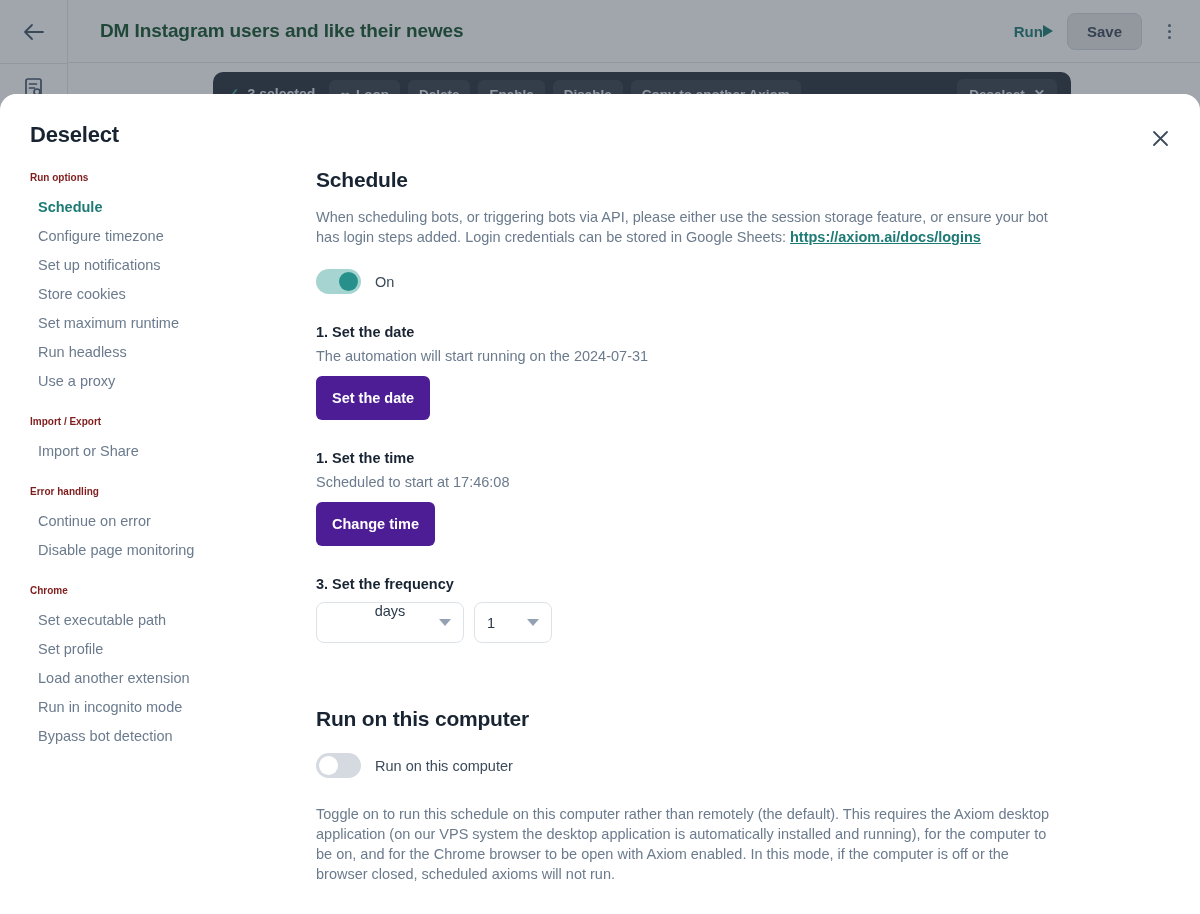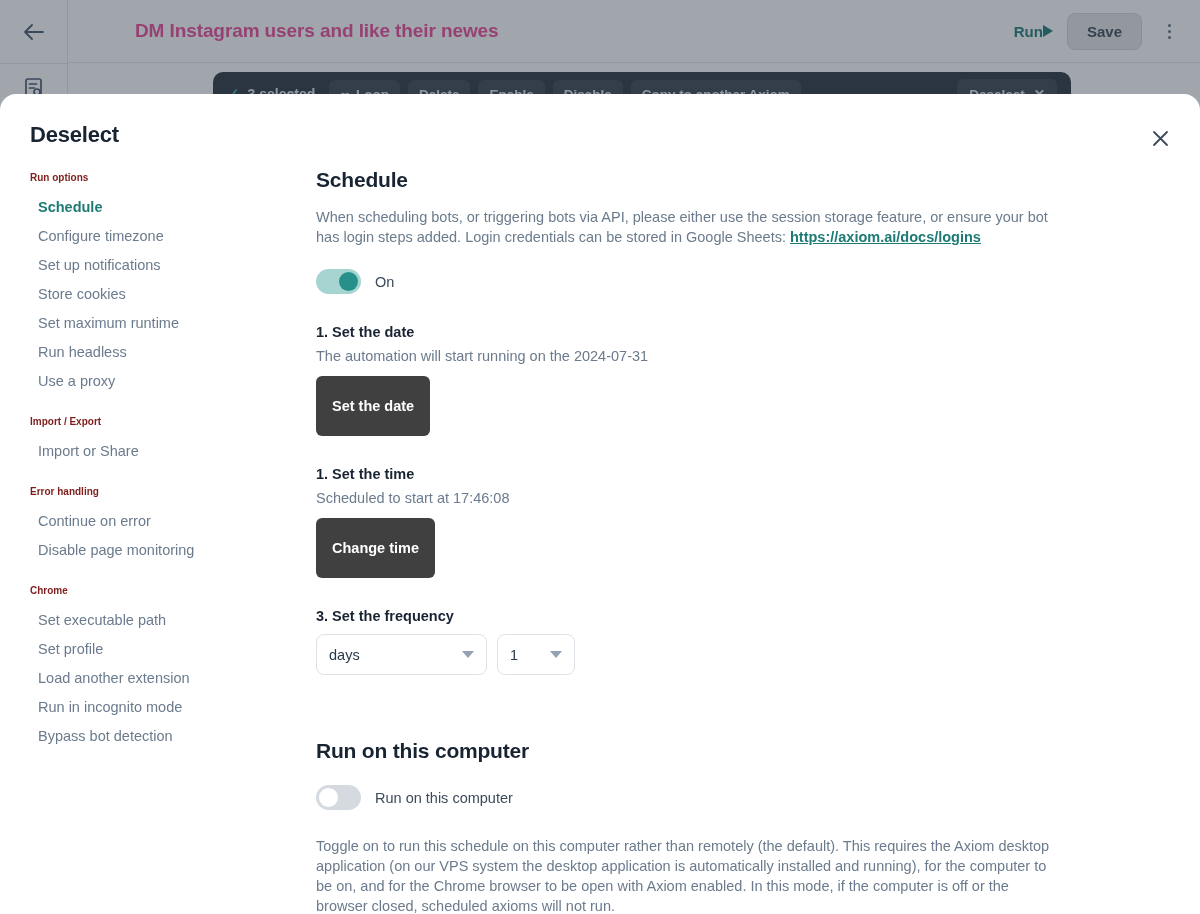"DM Instagram users and like" #bot-title { color: #ec4899 -> #14532d; margin-left: 35px -> none }
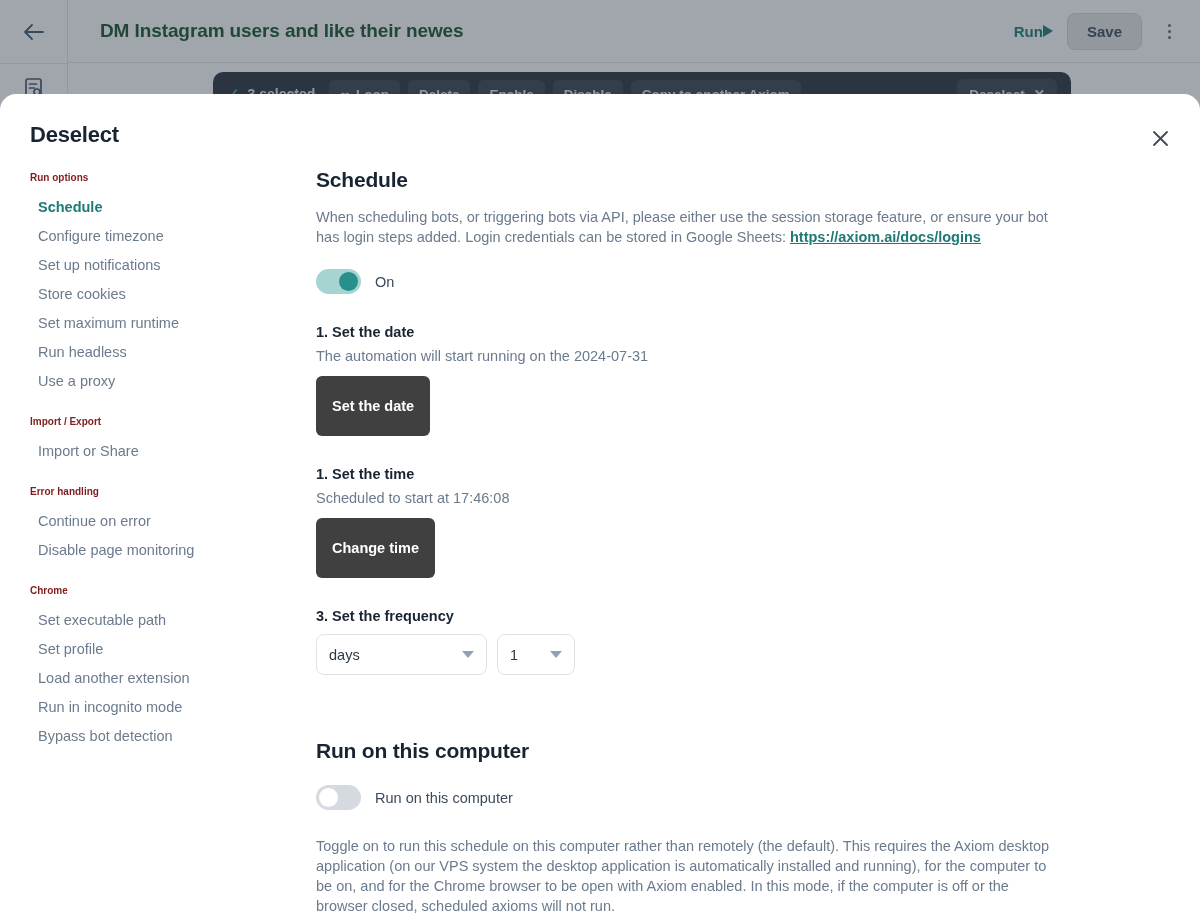"Set the date" .primary-btn { background: #404040 -> #4c1d95; padding: 22px 16px -> 14px 16px }
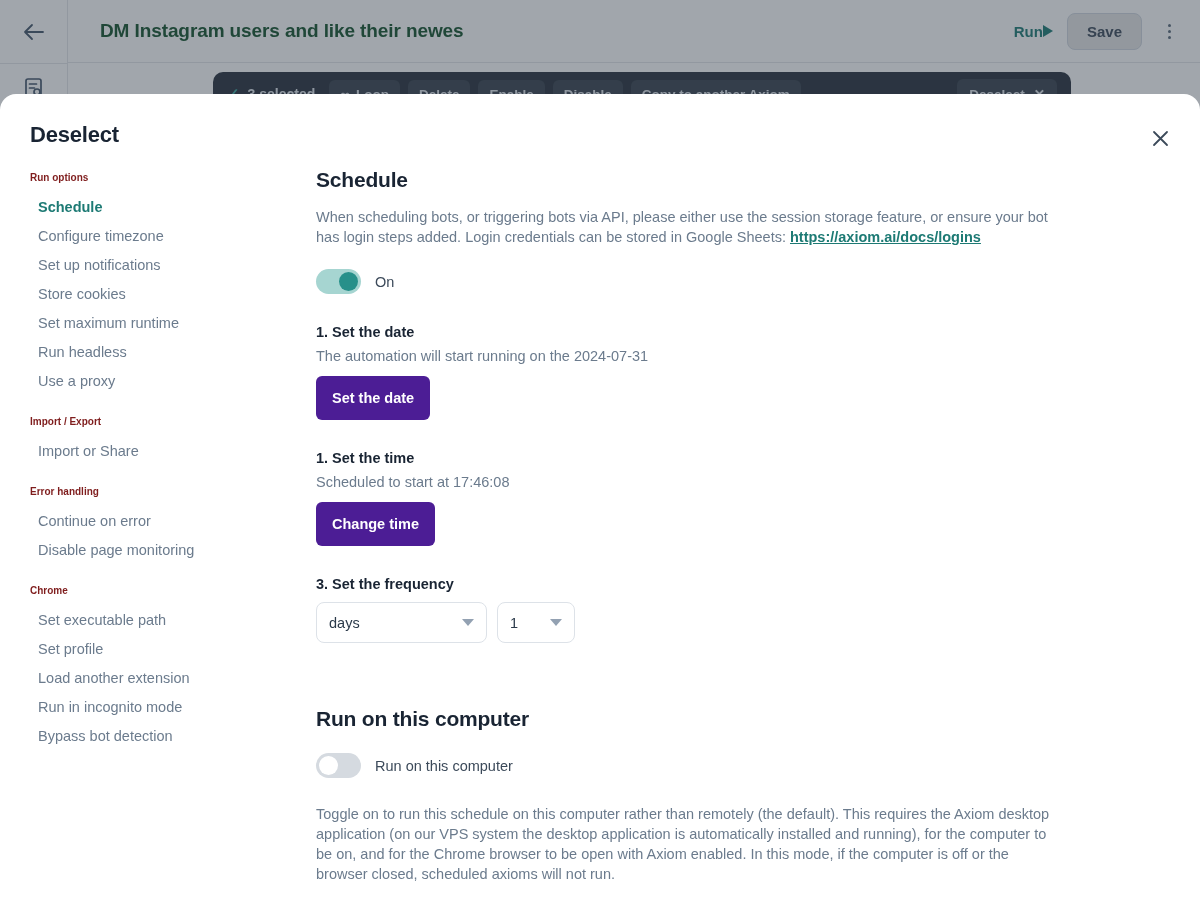"days" #select-unit { flex-direction: none -> column; width: 171px -> 148px }
